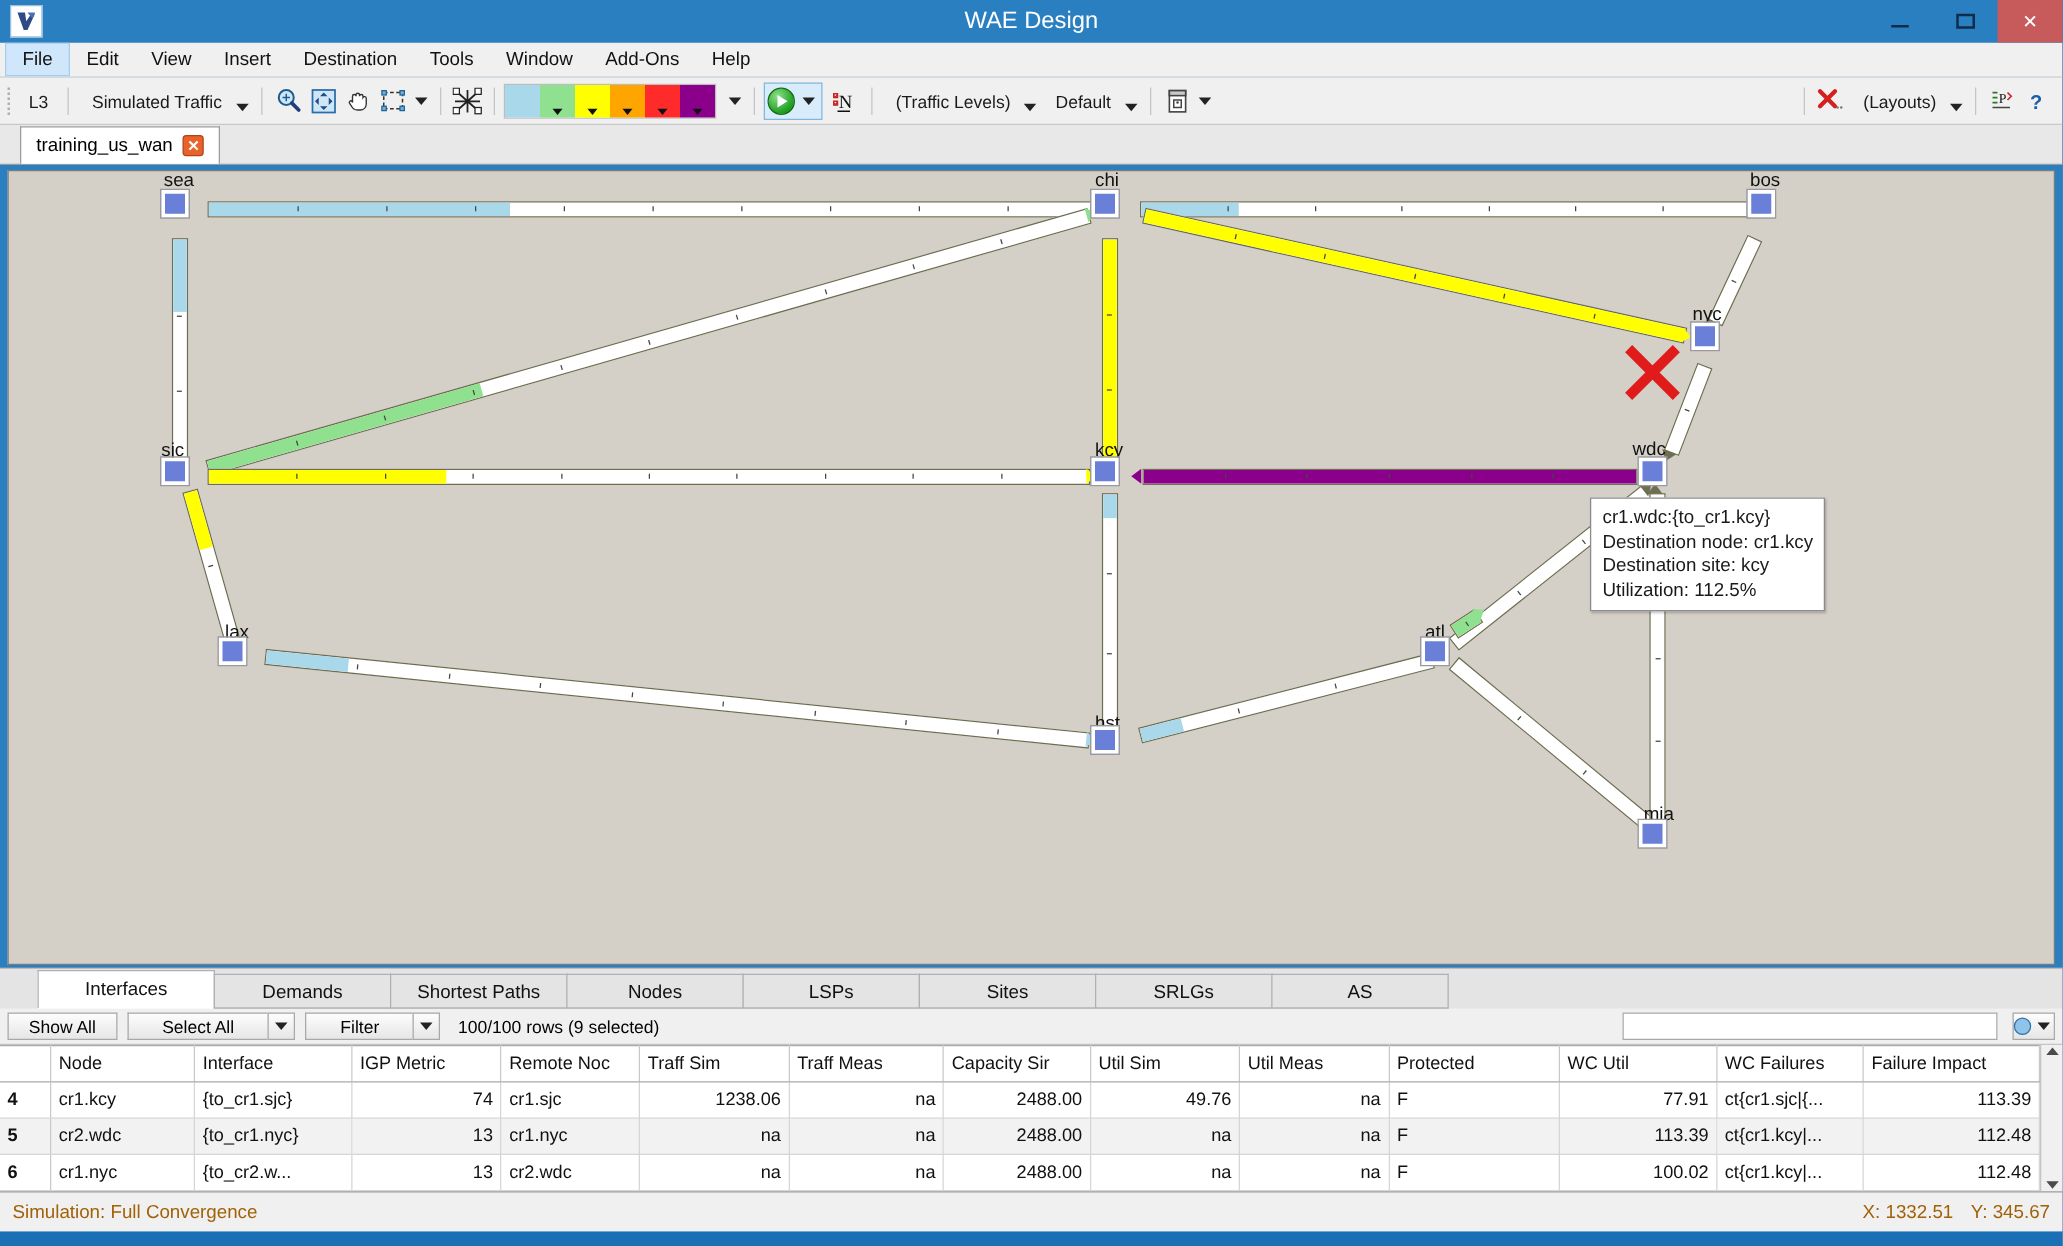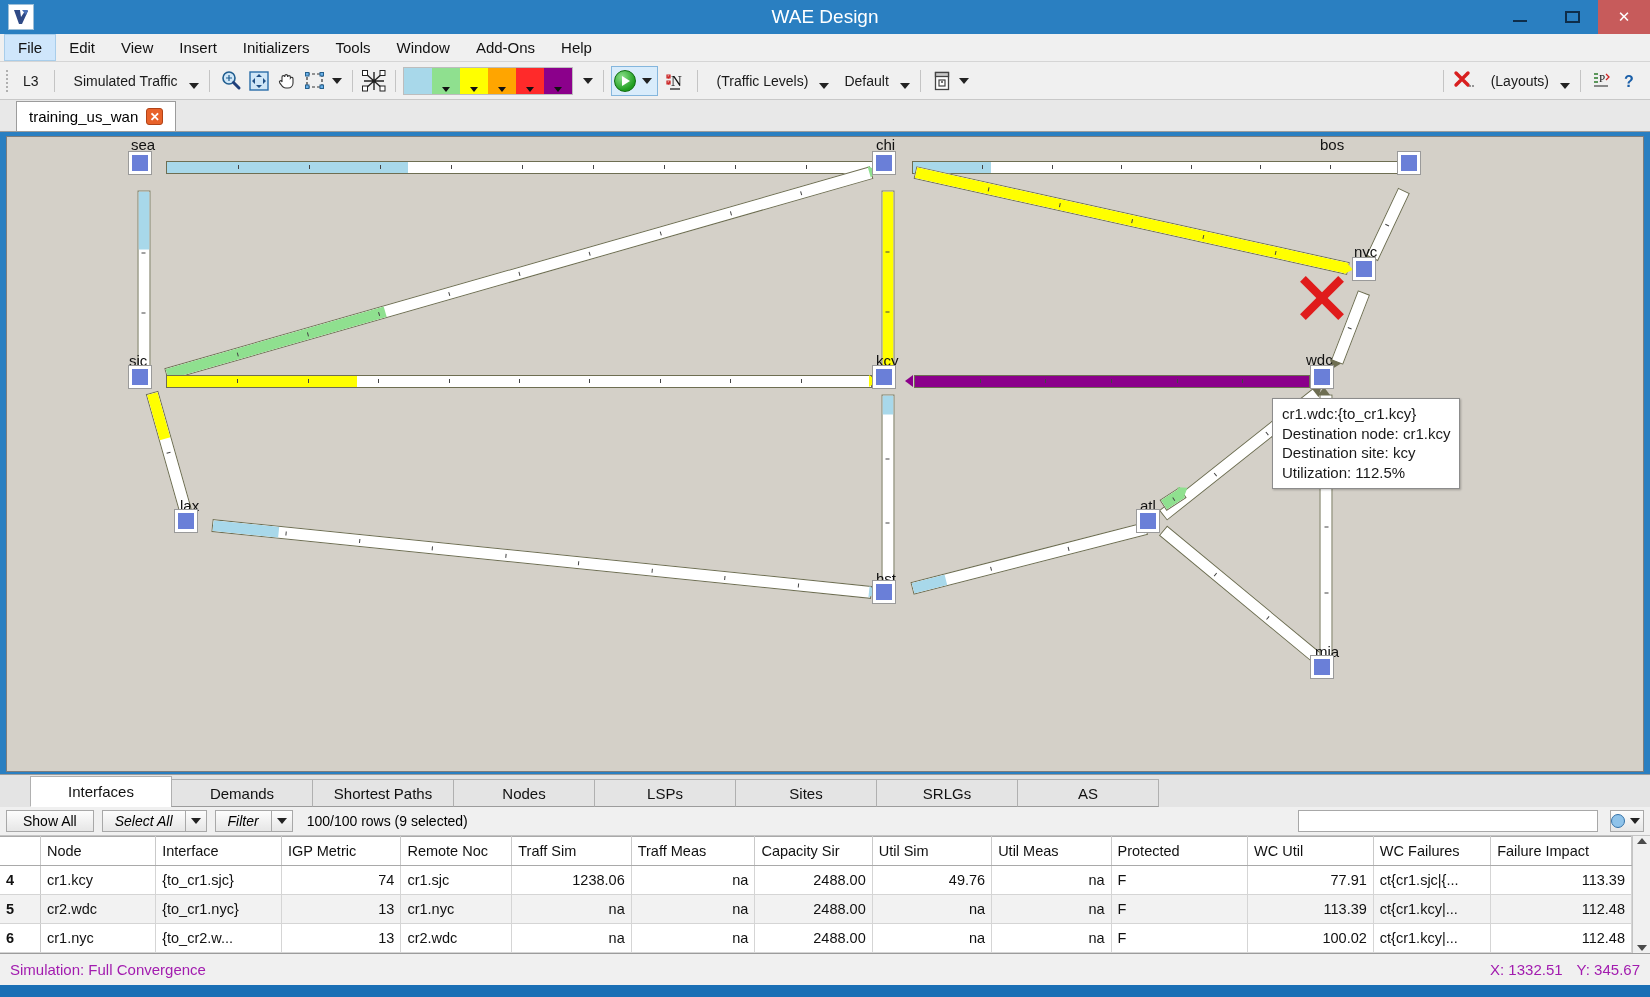"Initializers" span { text: Initializers -> Destination }
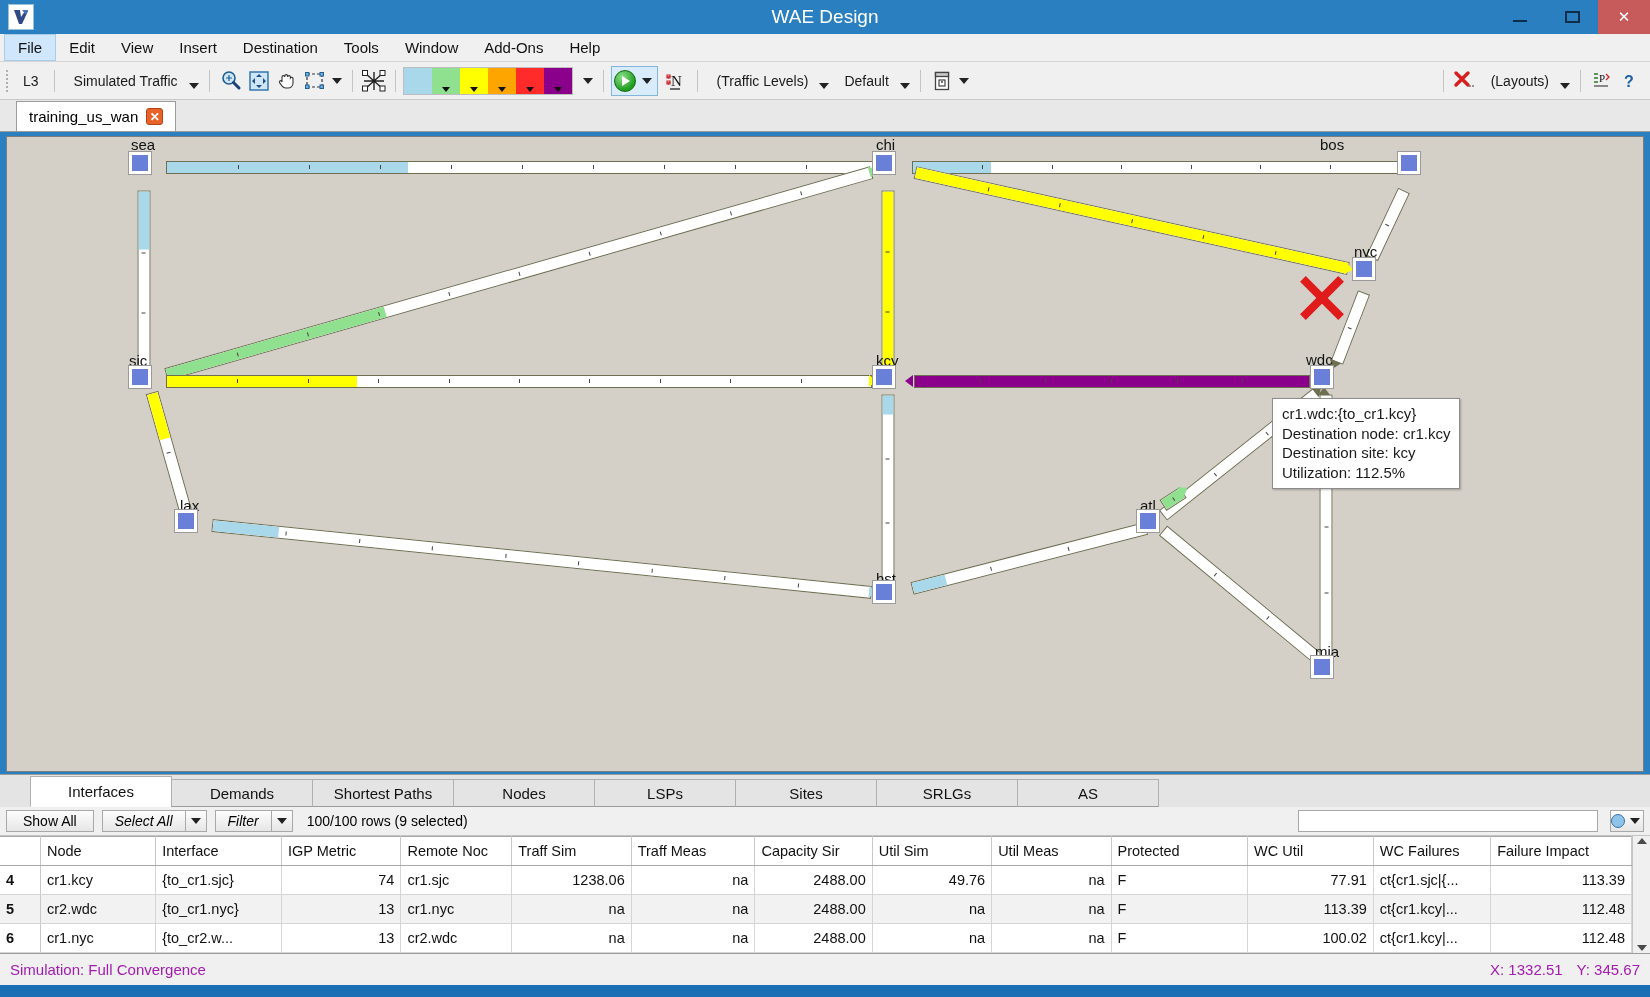"bos" div.node-label { left: 1313px -> 1393px }
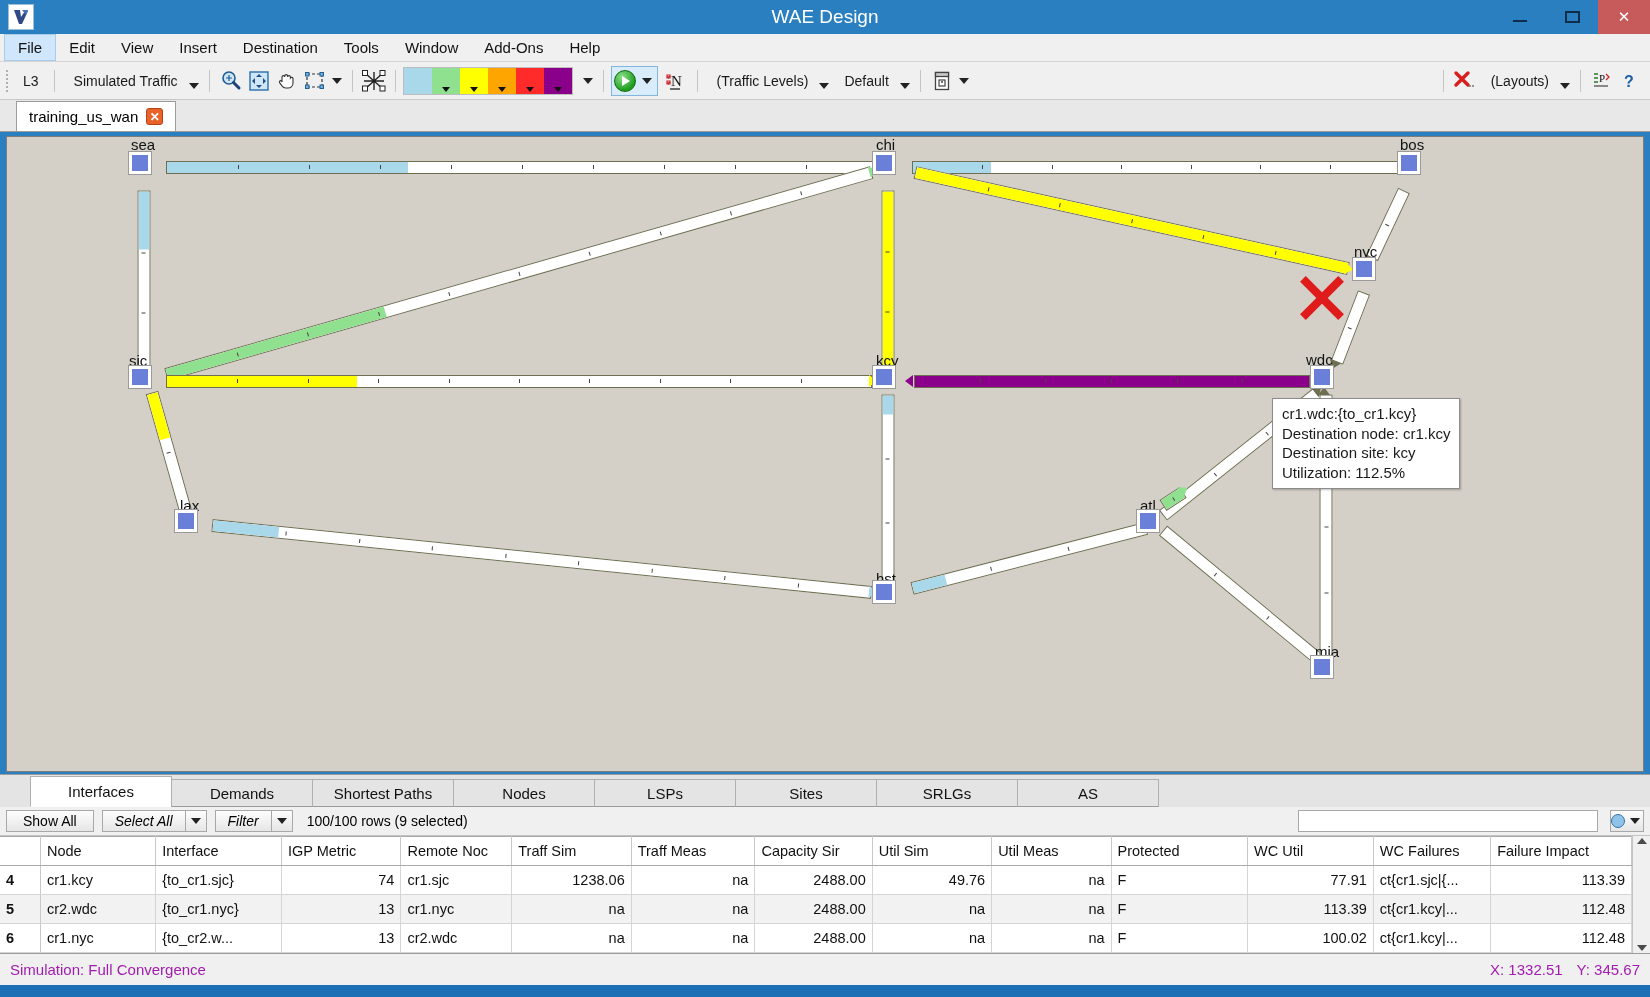"Select All" .split-btn .main { font-style: italic -> none; padding: 0 12px -> 0 27px }
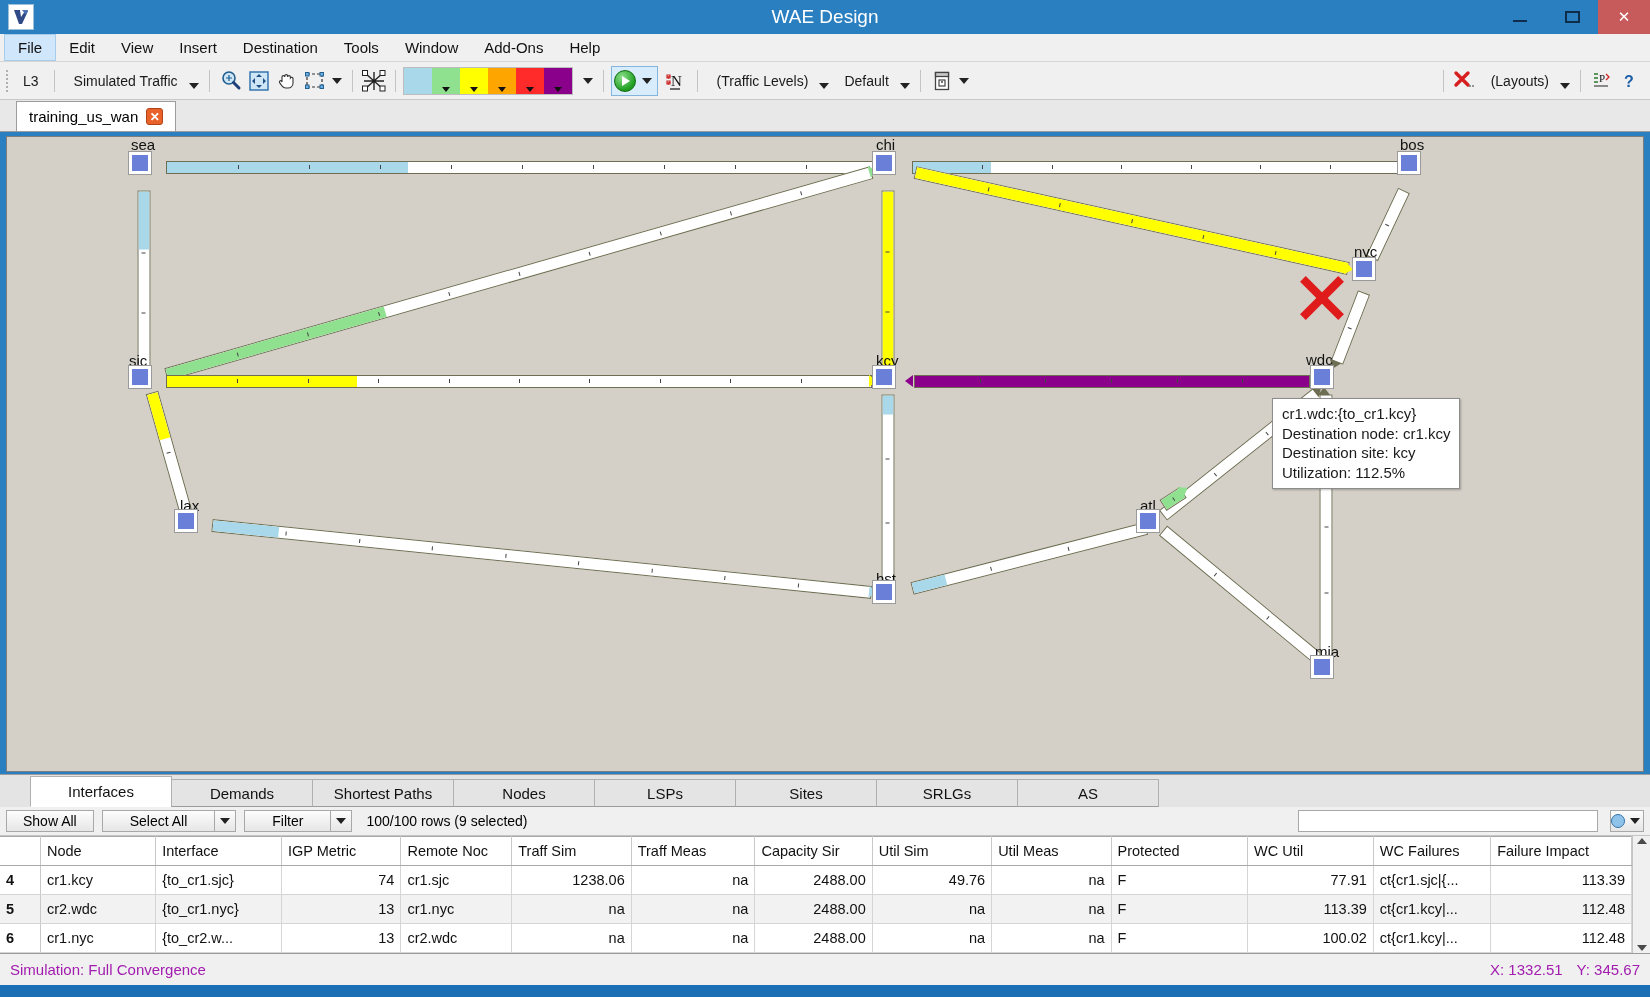"Simulation: Full Convergence" #statusbar { color: #a21caf -> #a16207 }
